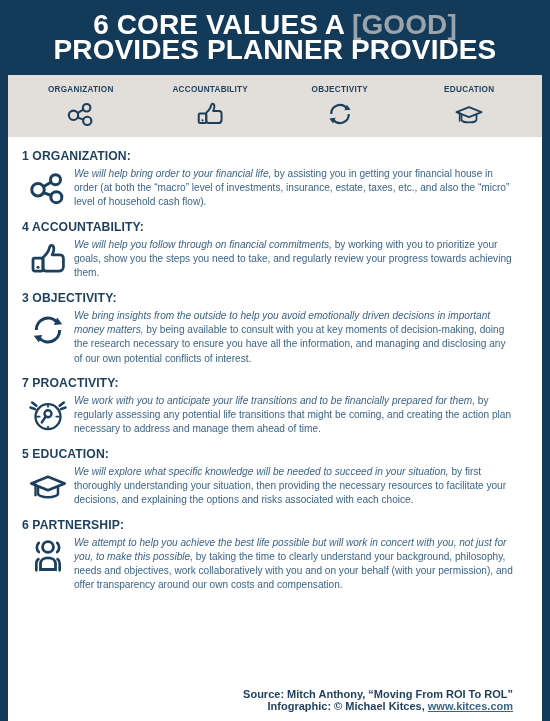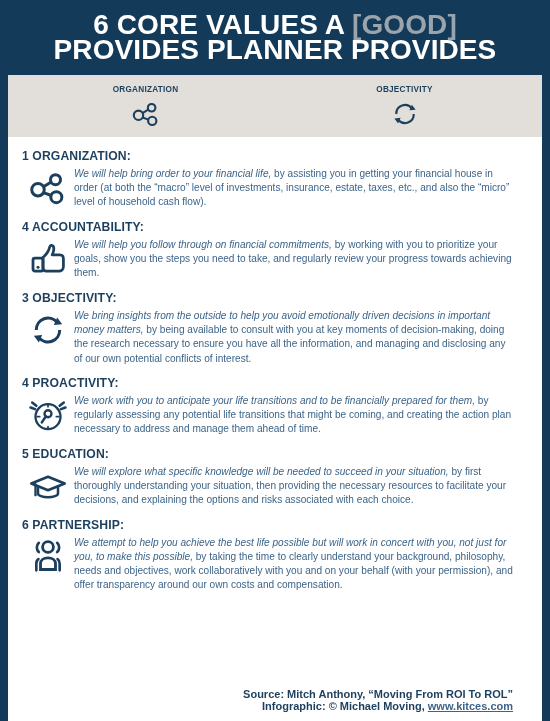"ACCOUNTABILITY" div.strip-item { html: none -> <div> <div>ACCOUNTABILITY</div> <div> <svg> <path></path> <rect></rect> <circle></circle> </svg> </div> </div> }
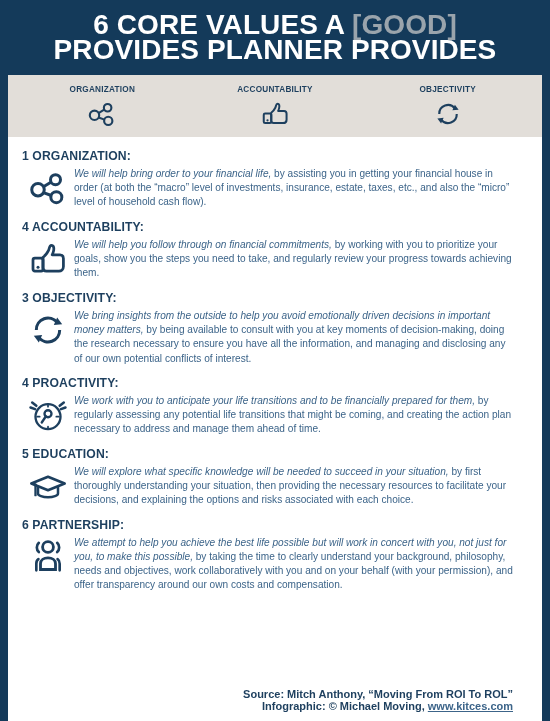"EDUCATION" div.strip-item { html: none -> <div> <div>EDUCATION</div> <div> <svg> <polygon></polygon> <path></path> <line></line> </svg> </div> </div> }
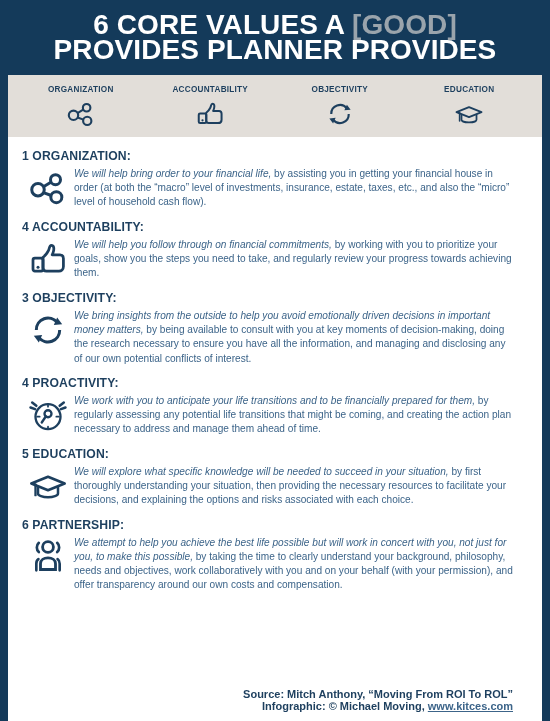"4 PROACTIVITY:" div.value-heading { text: 4 -> 7 }
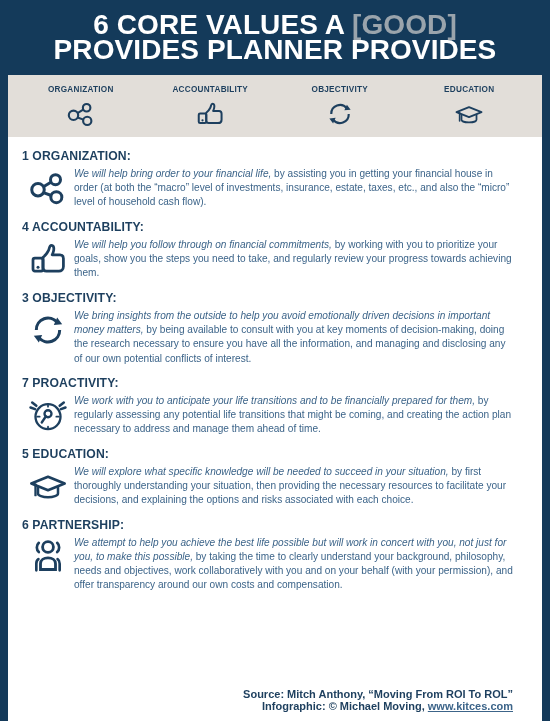"Infographic: © Michael Moving," span { text: Moving -> Kitces }
